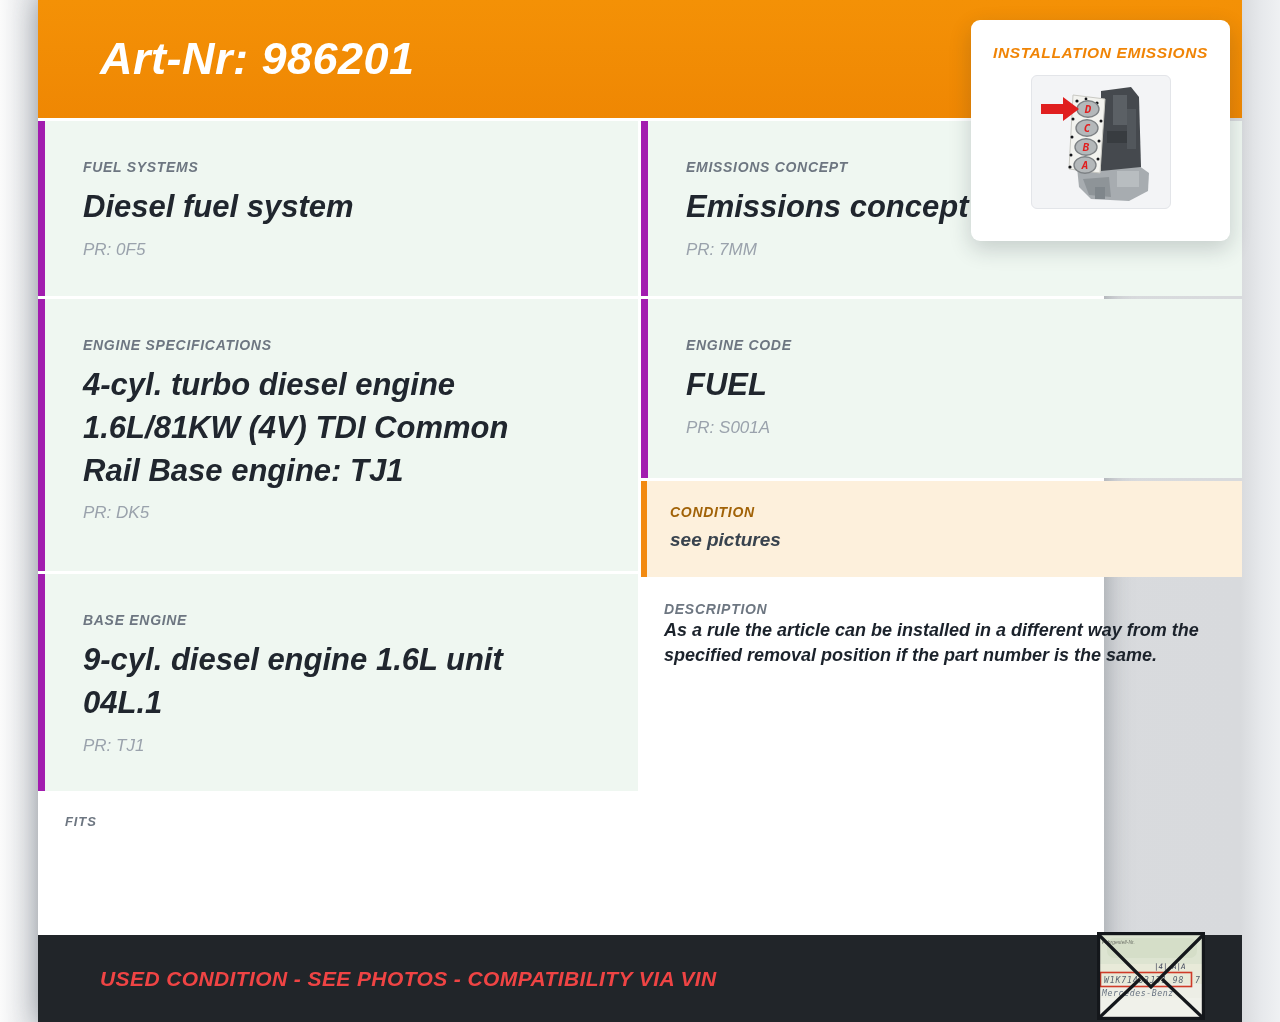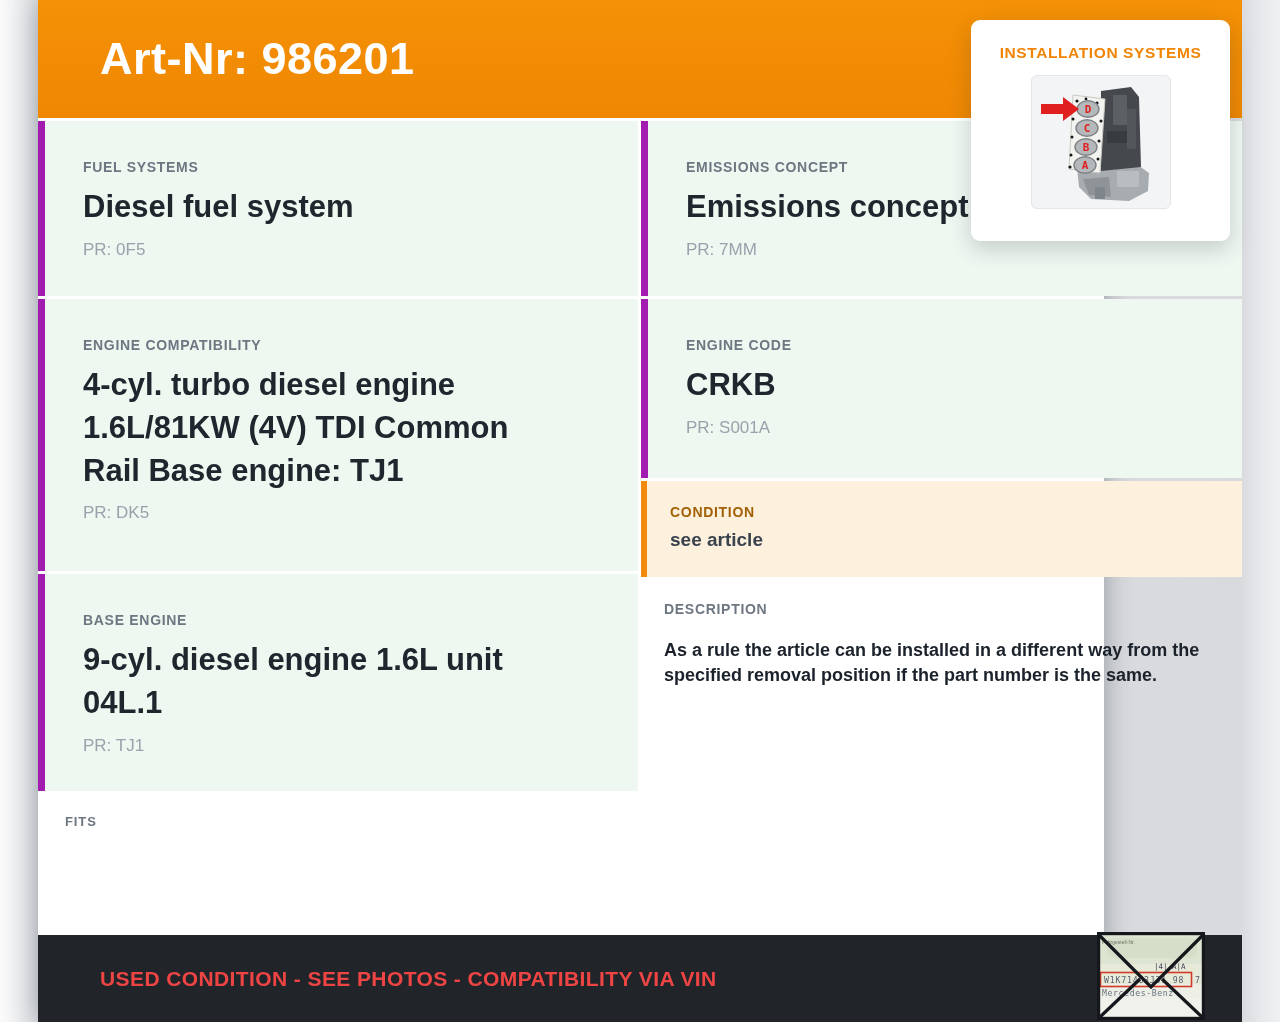"Art-Nr: 986201" .sheet { font-style: none -> italic }
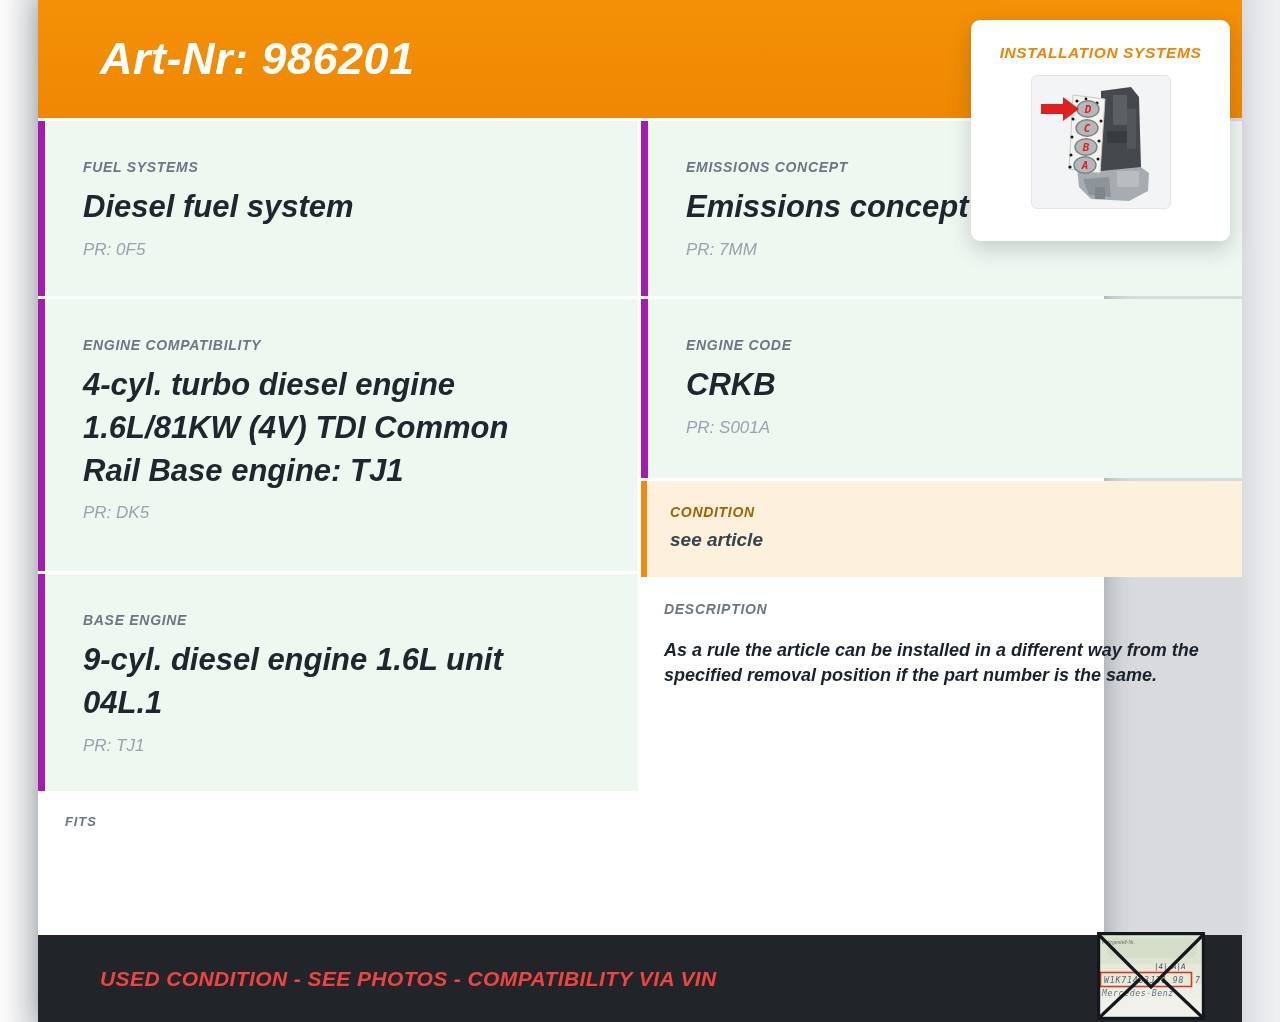"INSTALLATION SYSTEMS" div.install-label { text: SYSTEMS -> EMISSIONS }
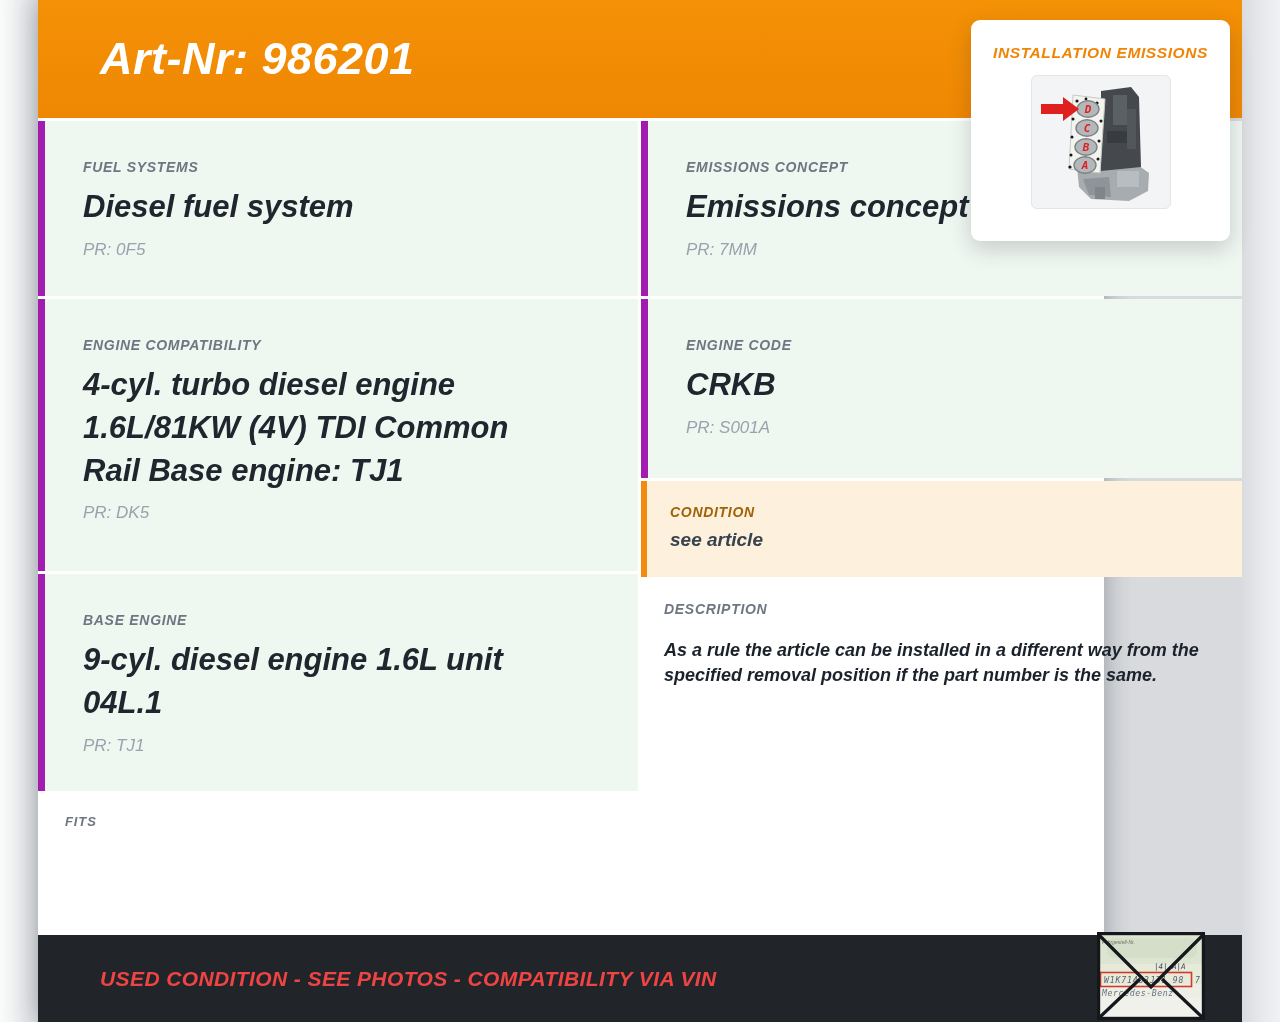"ENGINE COMPATIBILITY" div.label { text: COMPATIBILITY -> SPECIFICATIONS }
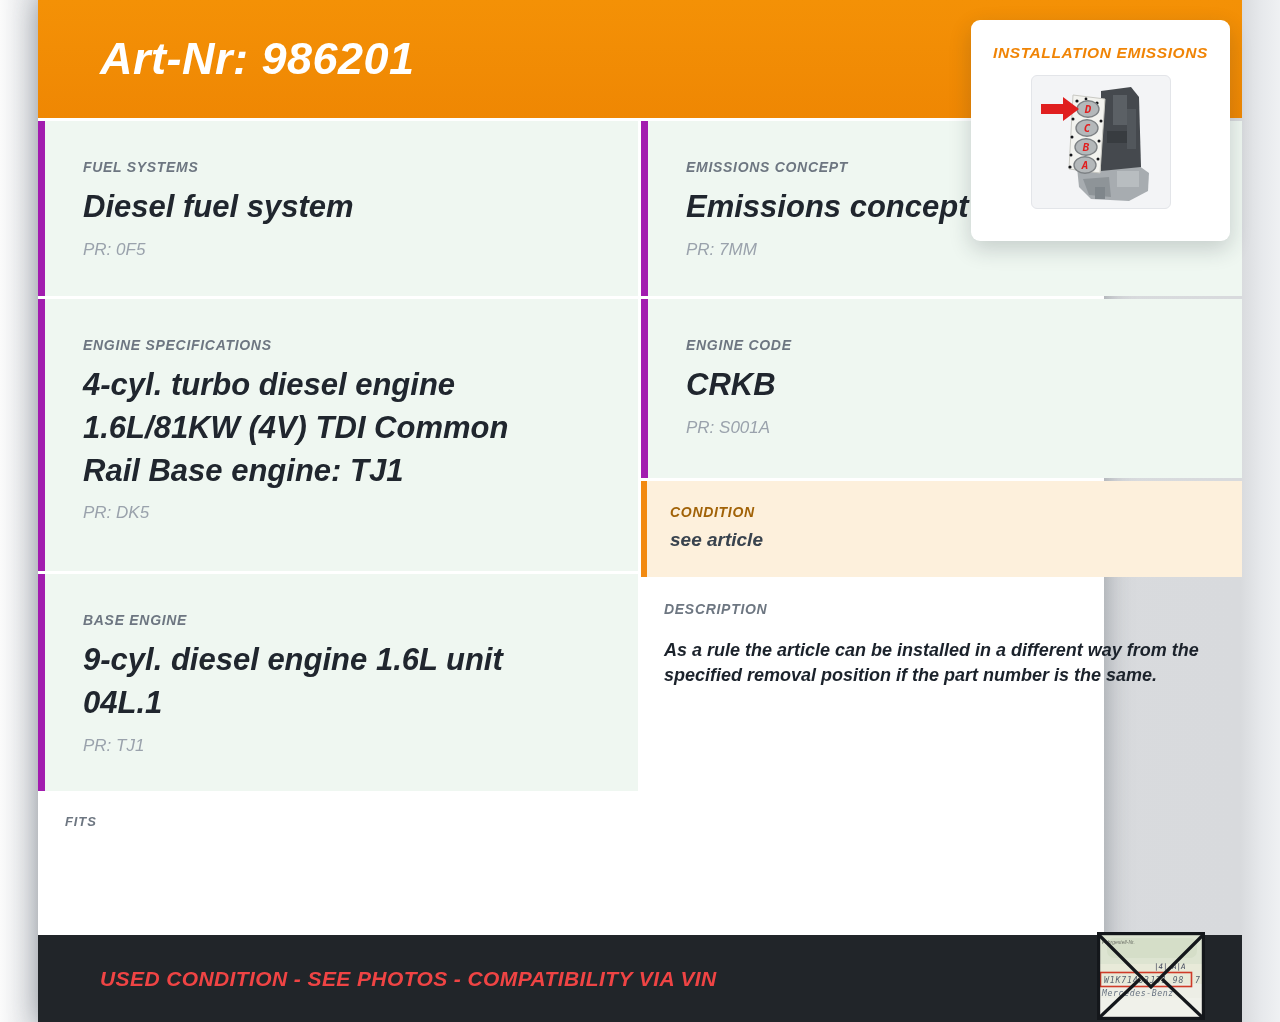"CRKB" div.title { text: CRKB -> FUEL }
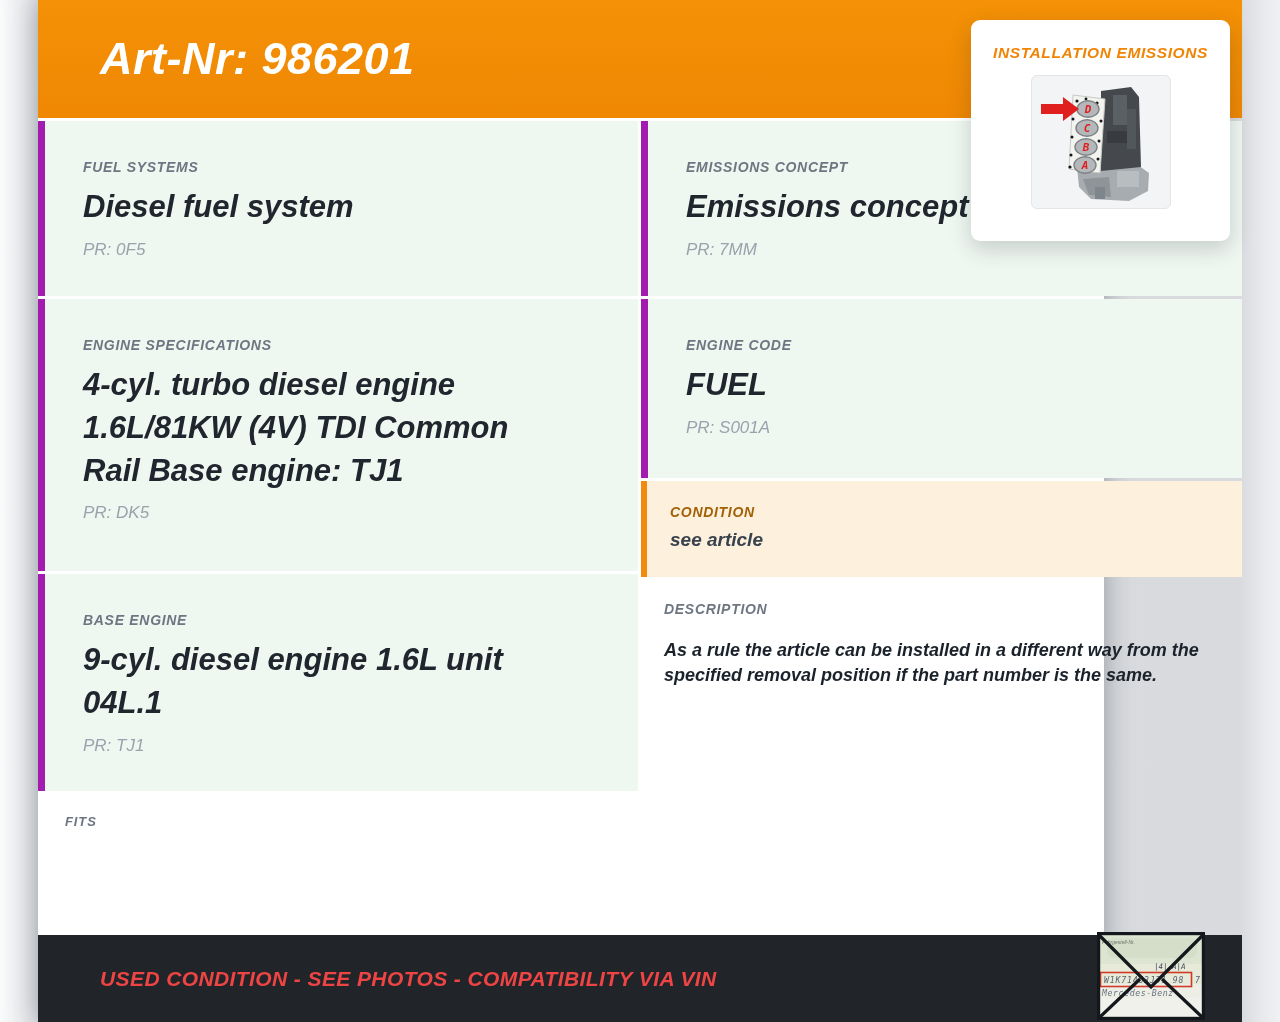"see article" div.cond-value { text: article -> pictures }
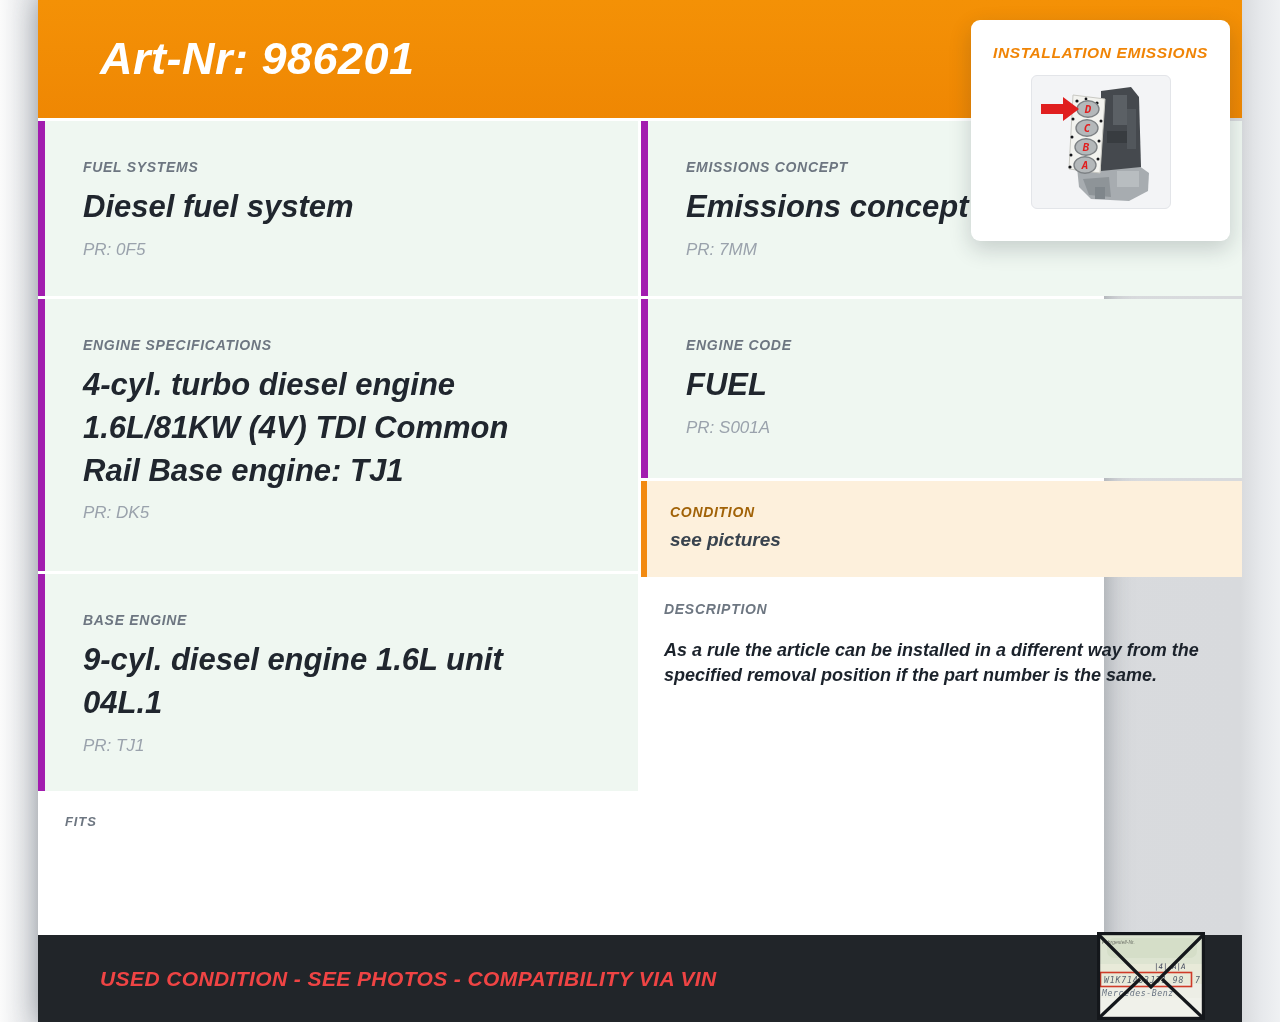"As a rule the article" .desc-text { margin-top: 21px -> 1px }
